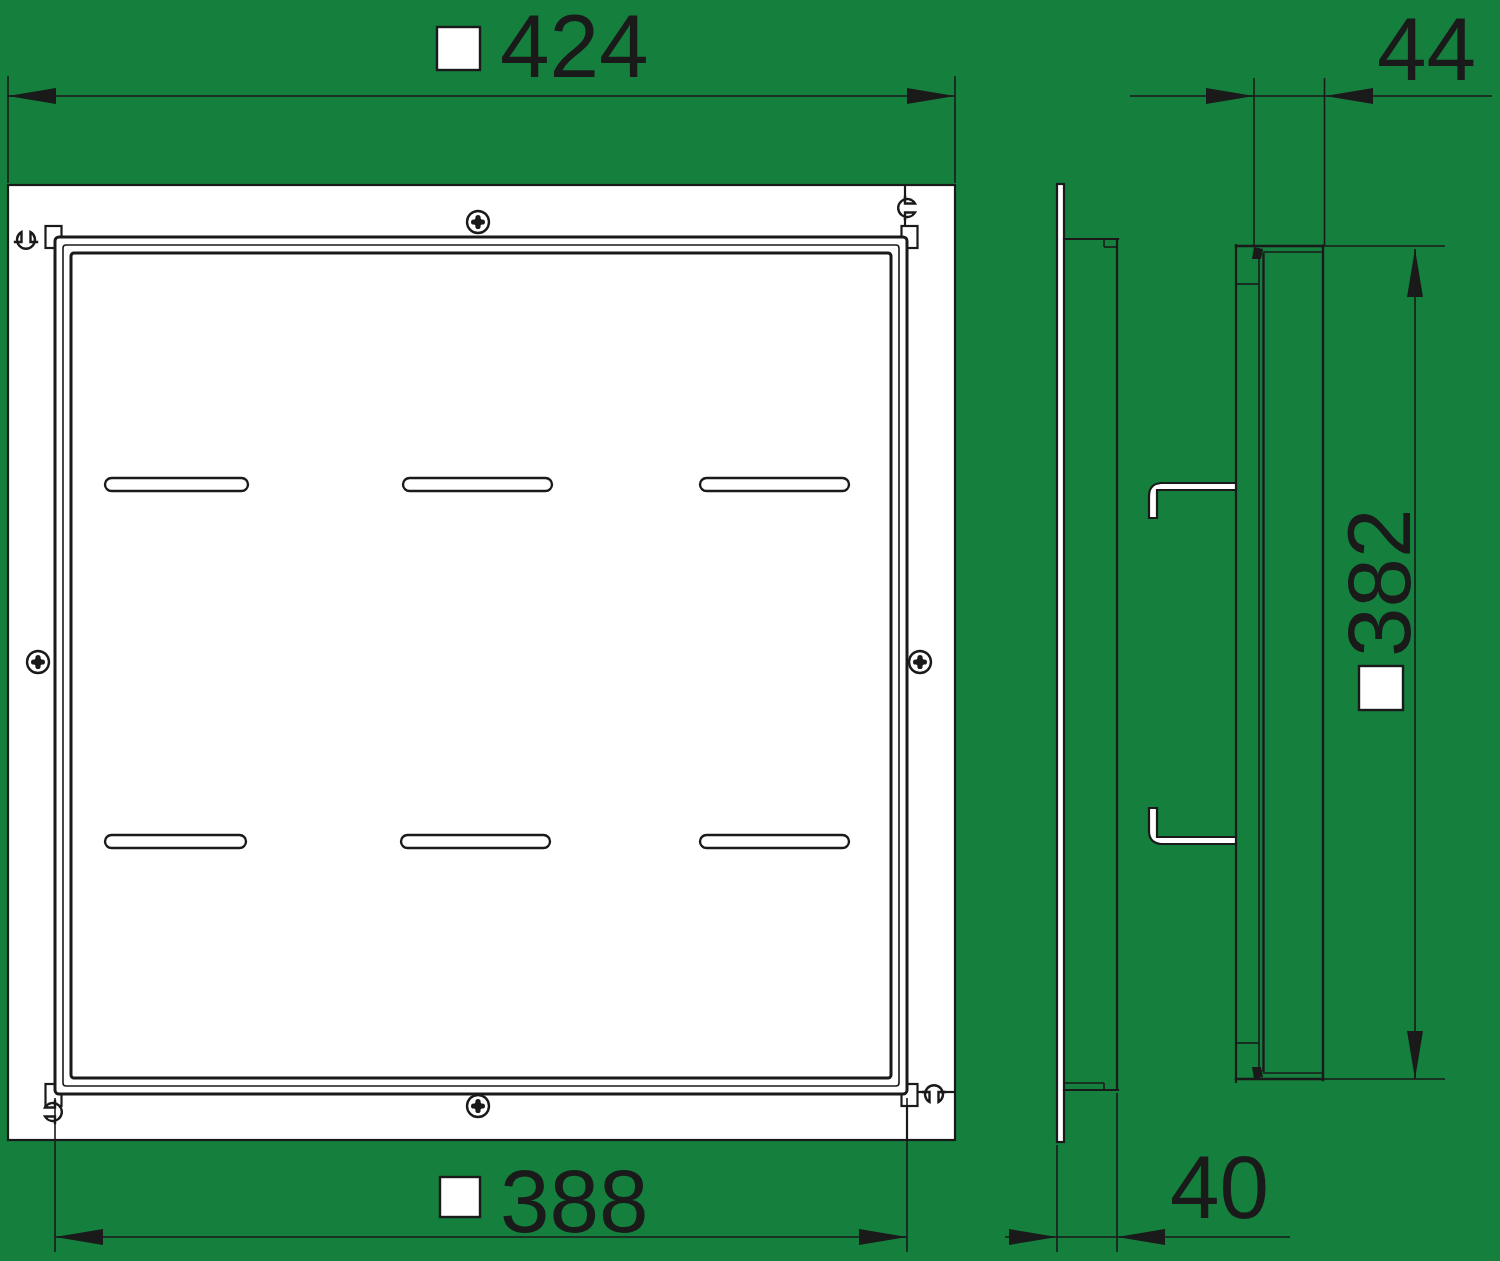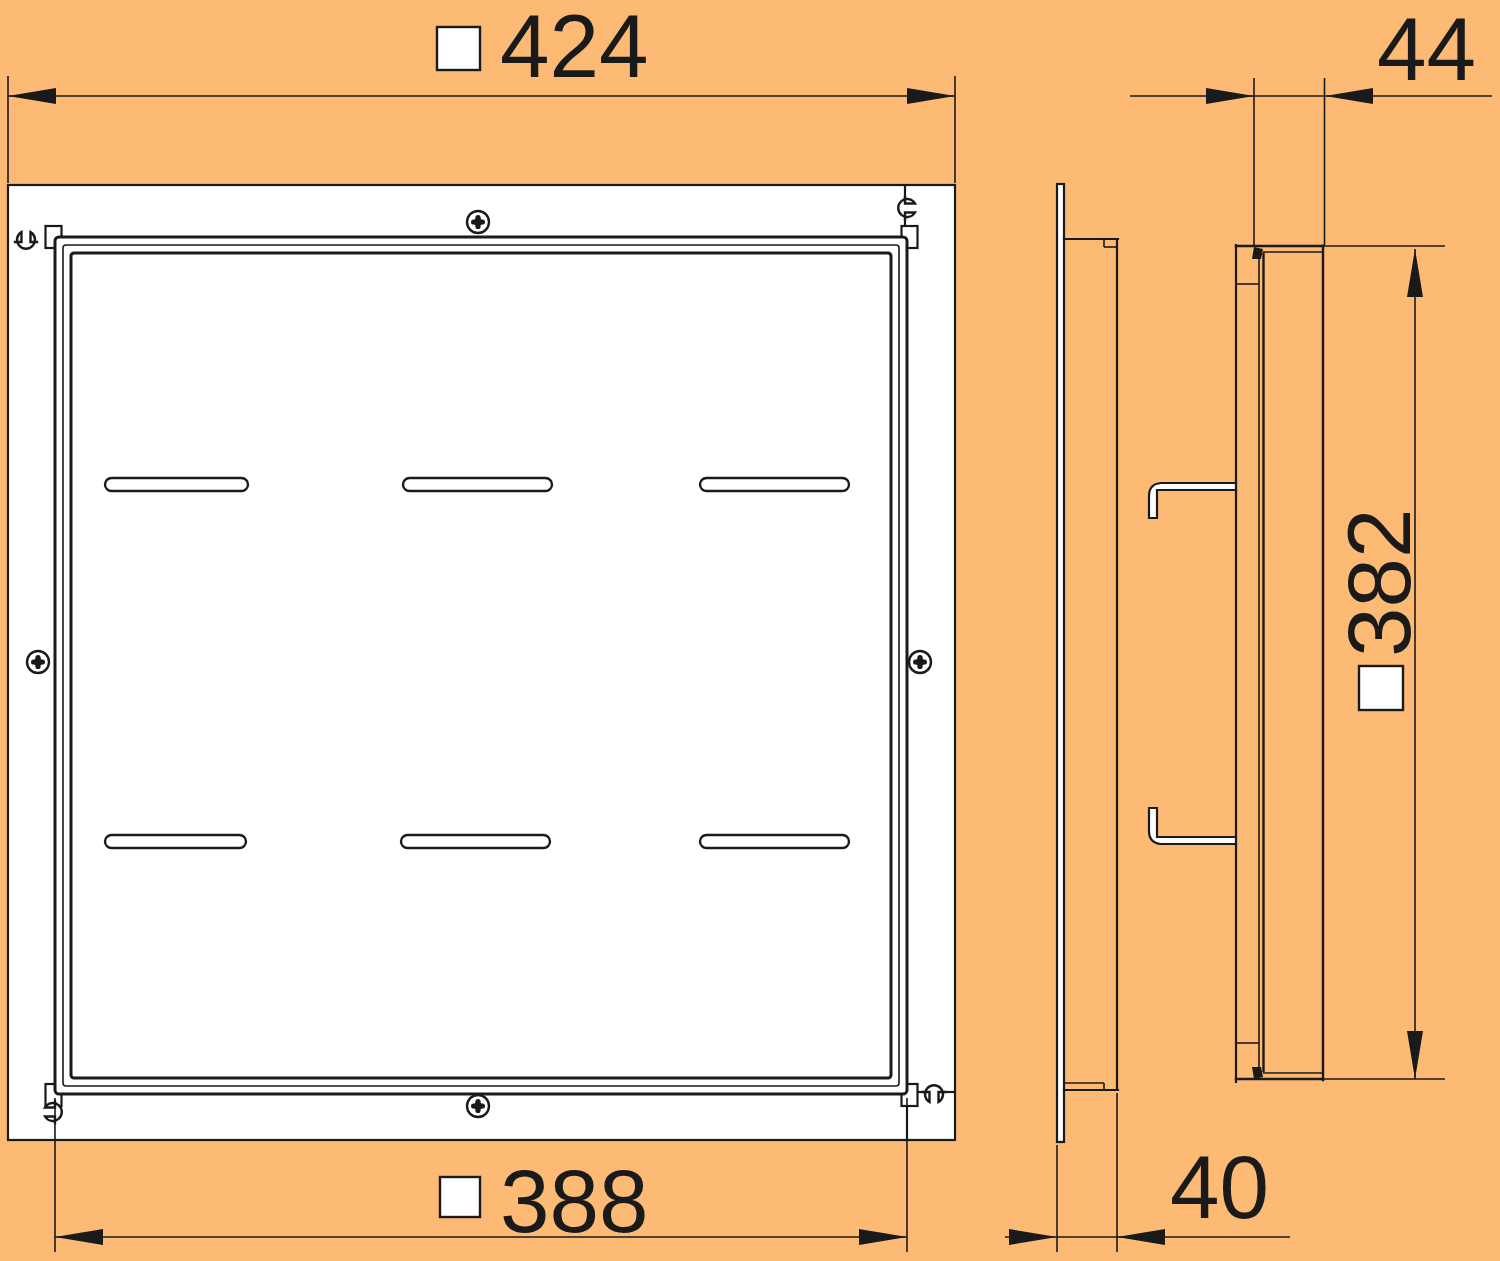"424" .stage { background: #fdba74 -> #15803d }
